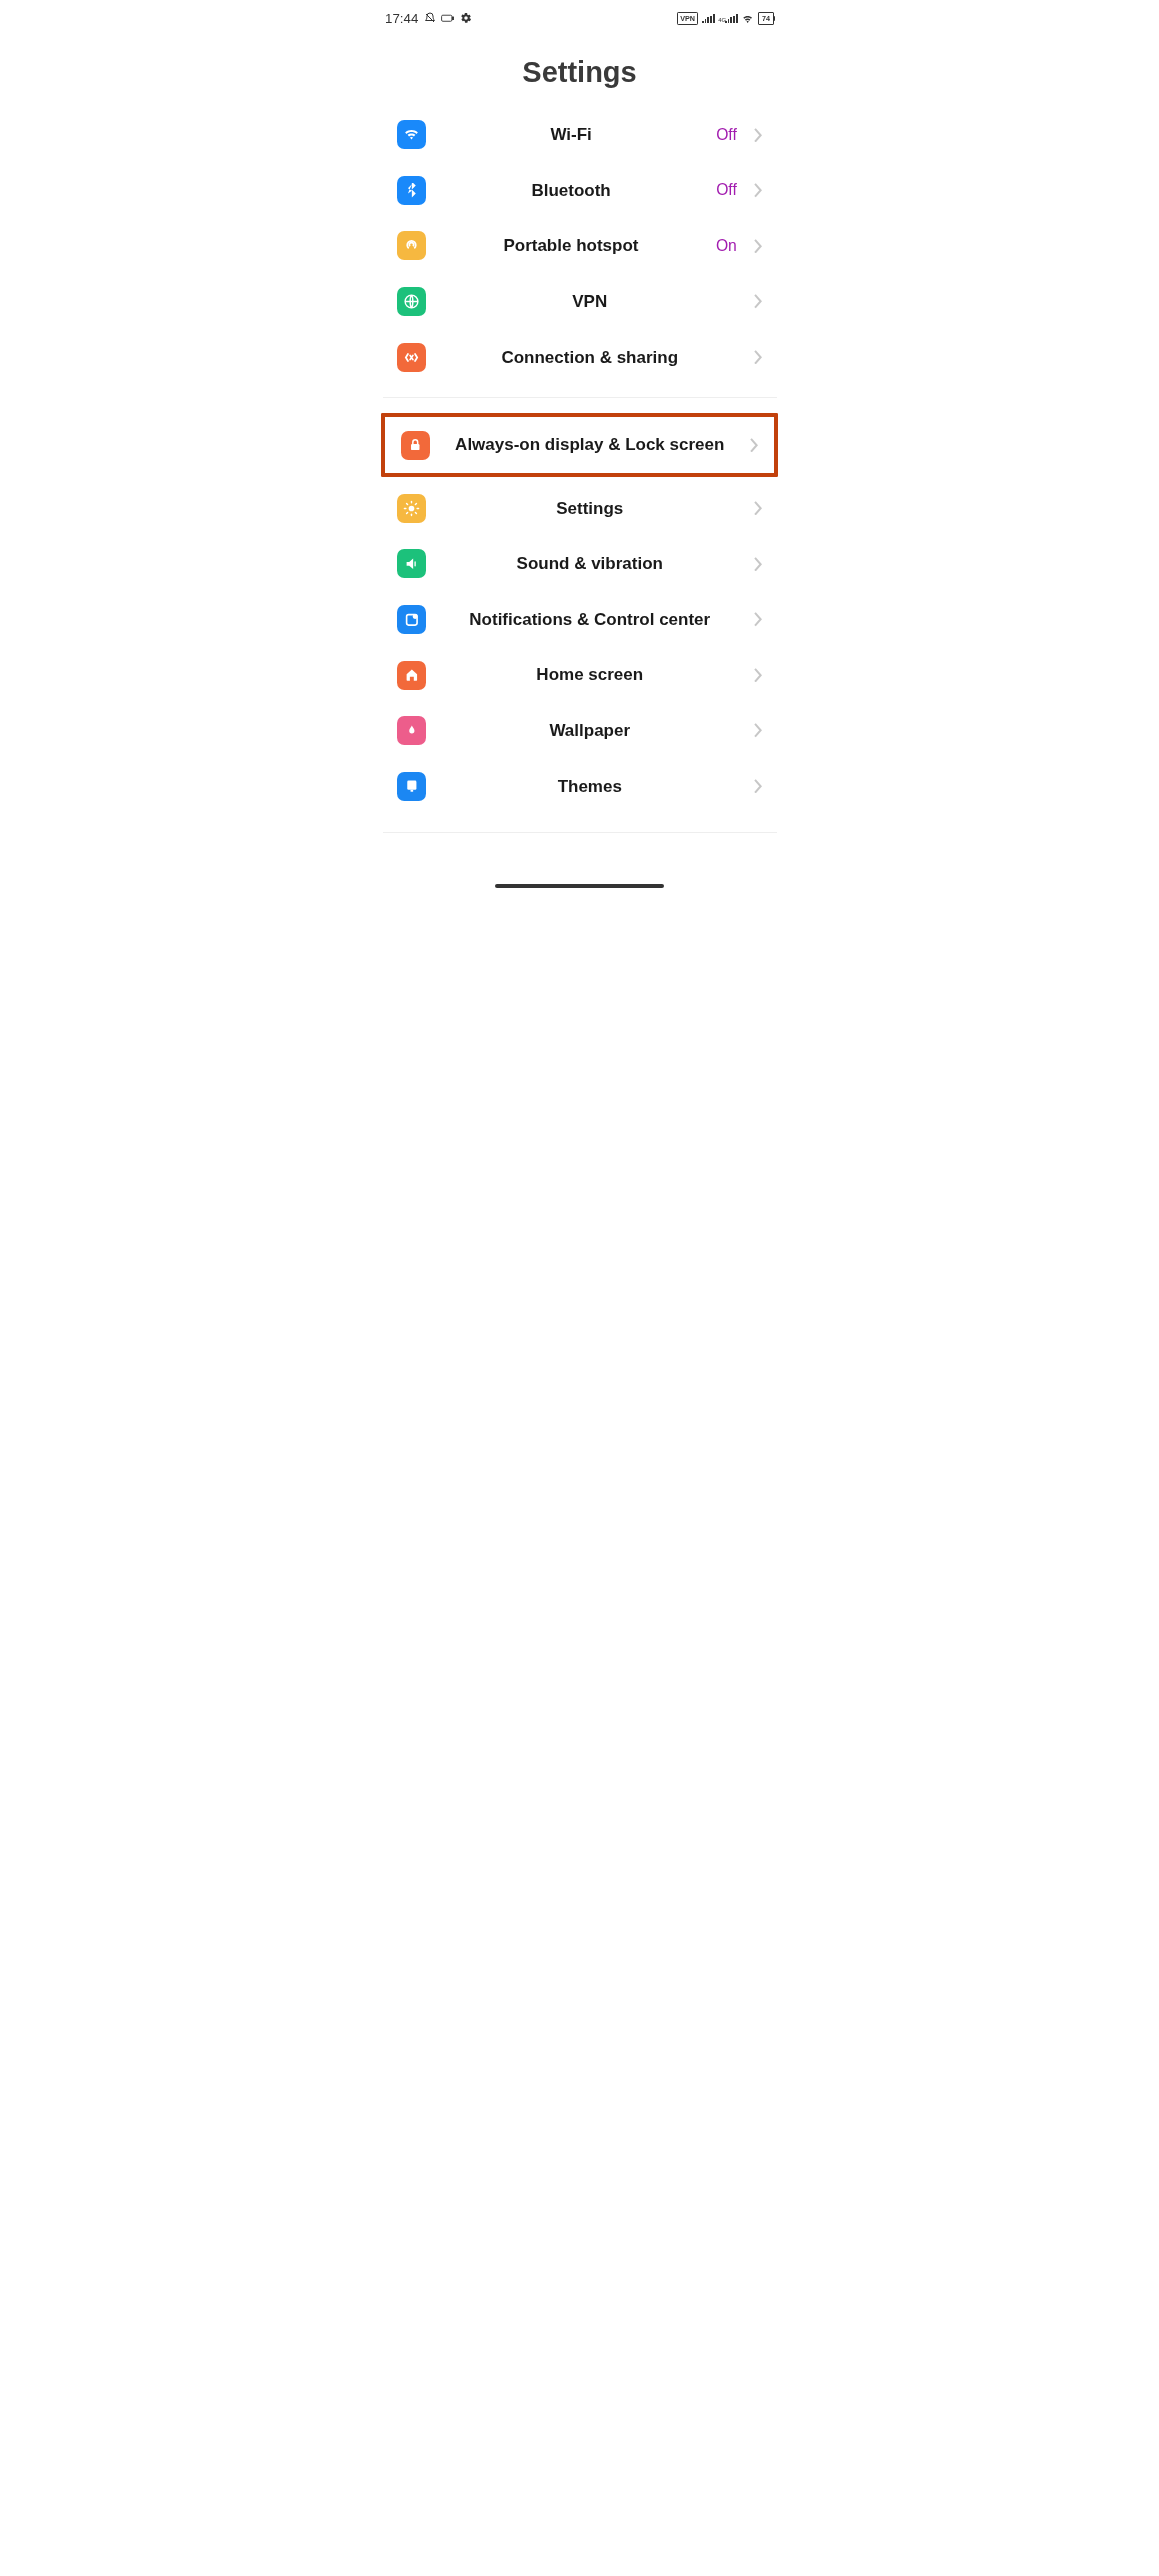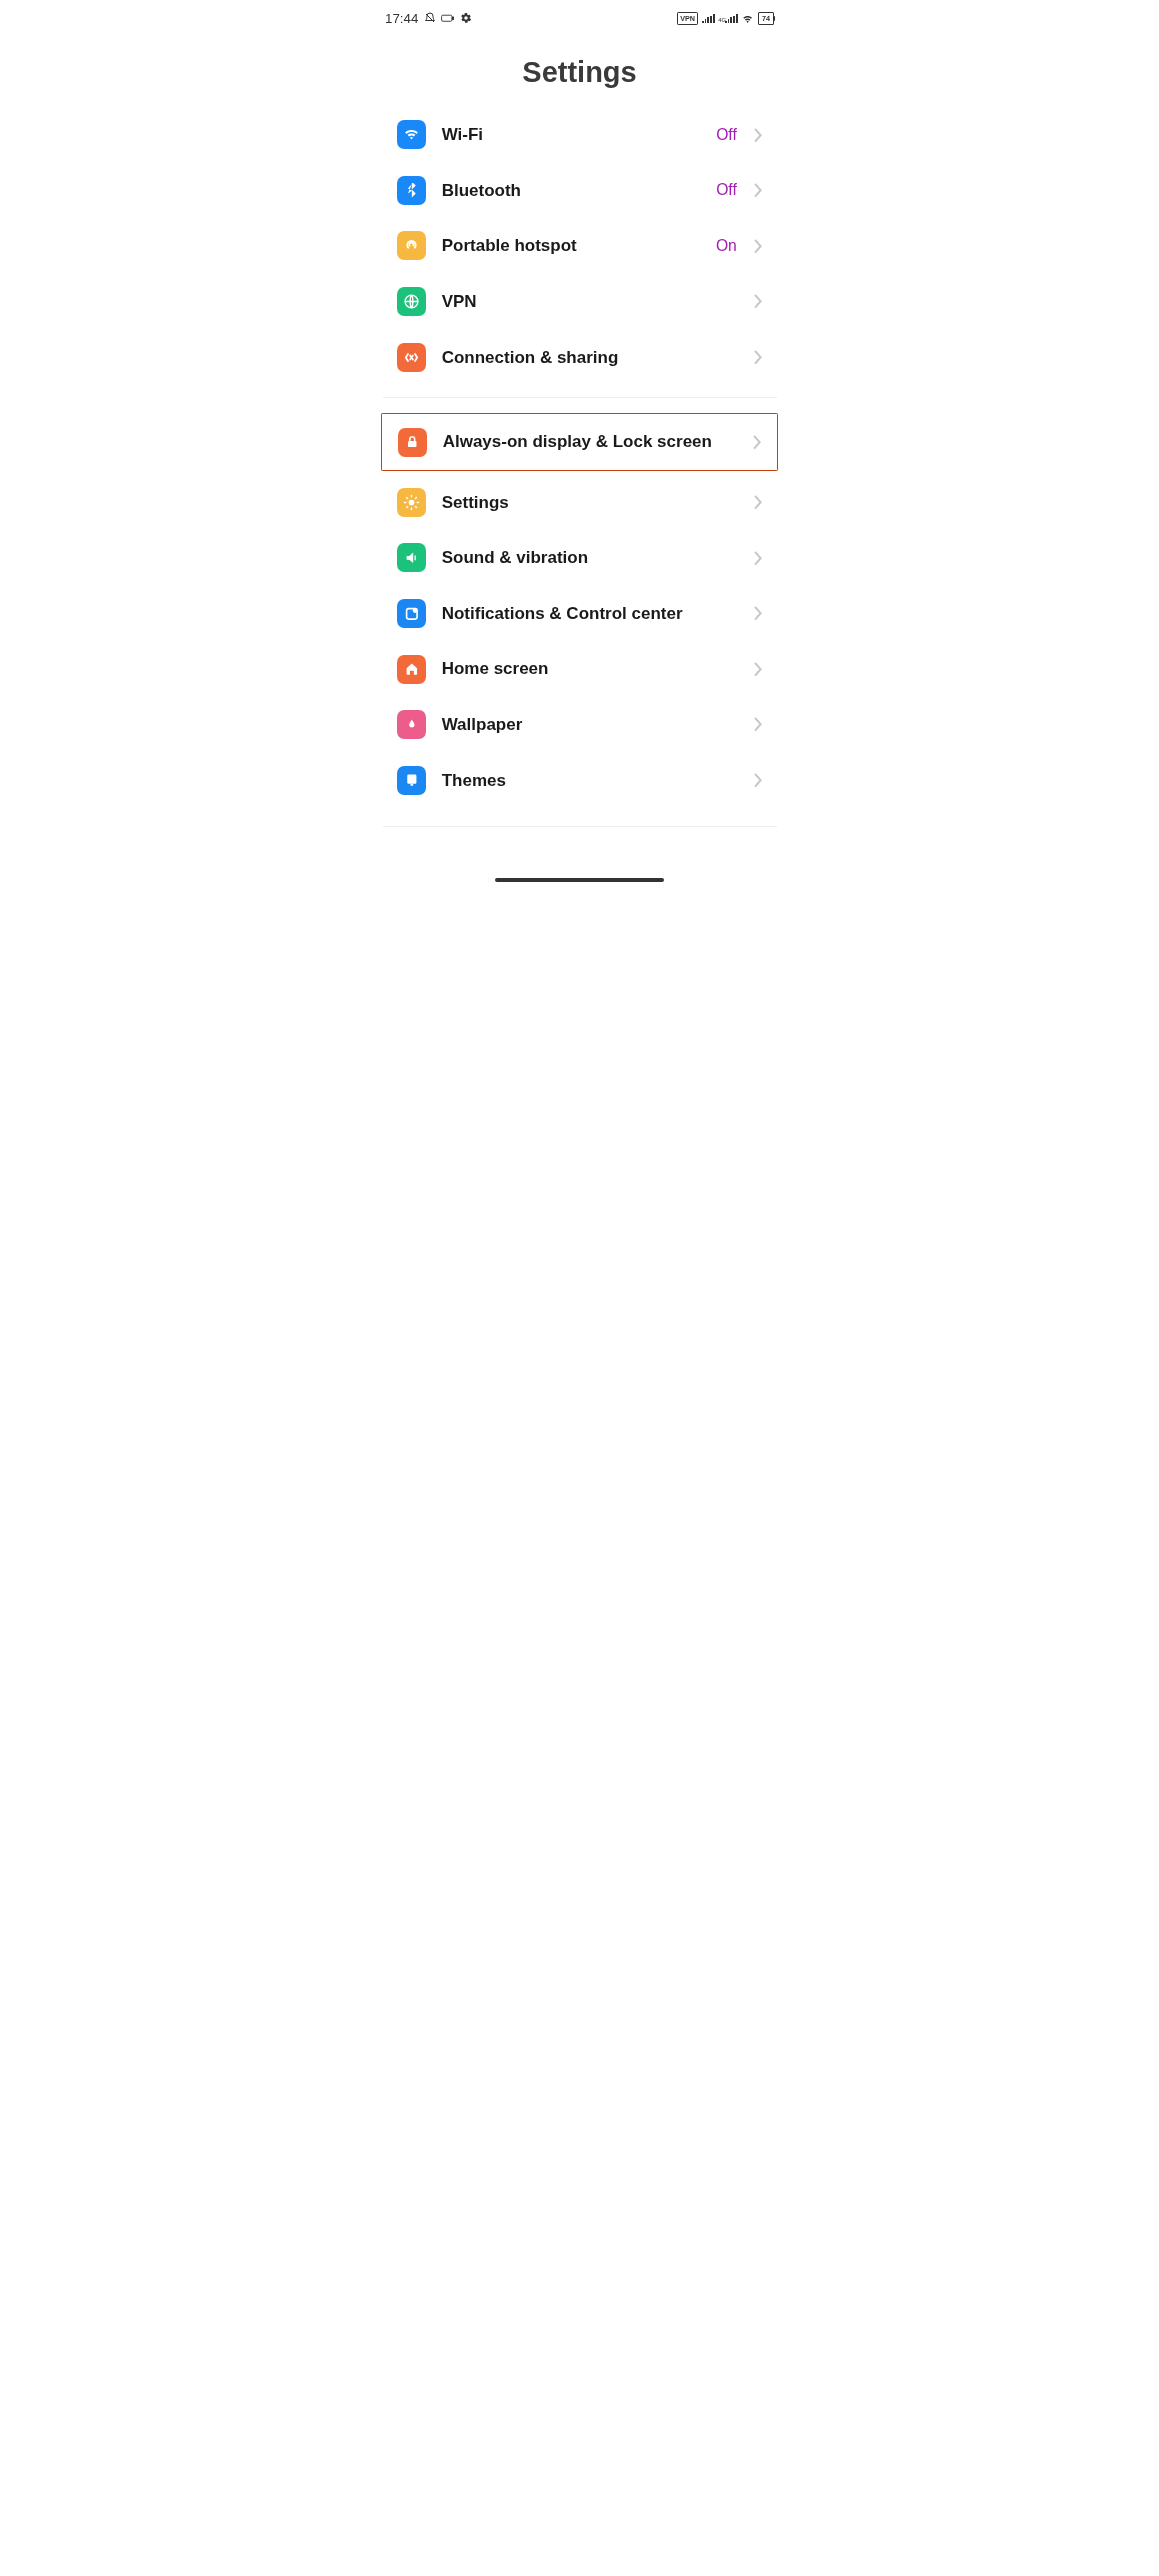"Wi-Fi" .list { text-align: none -> center }
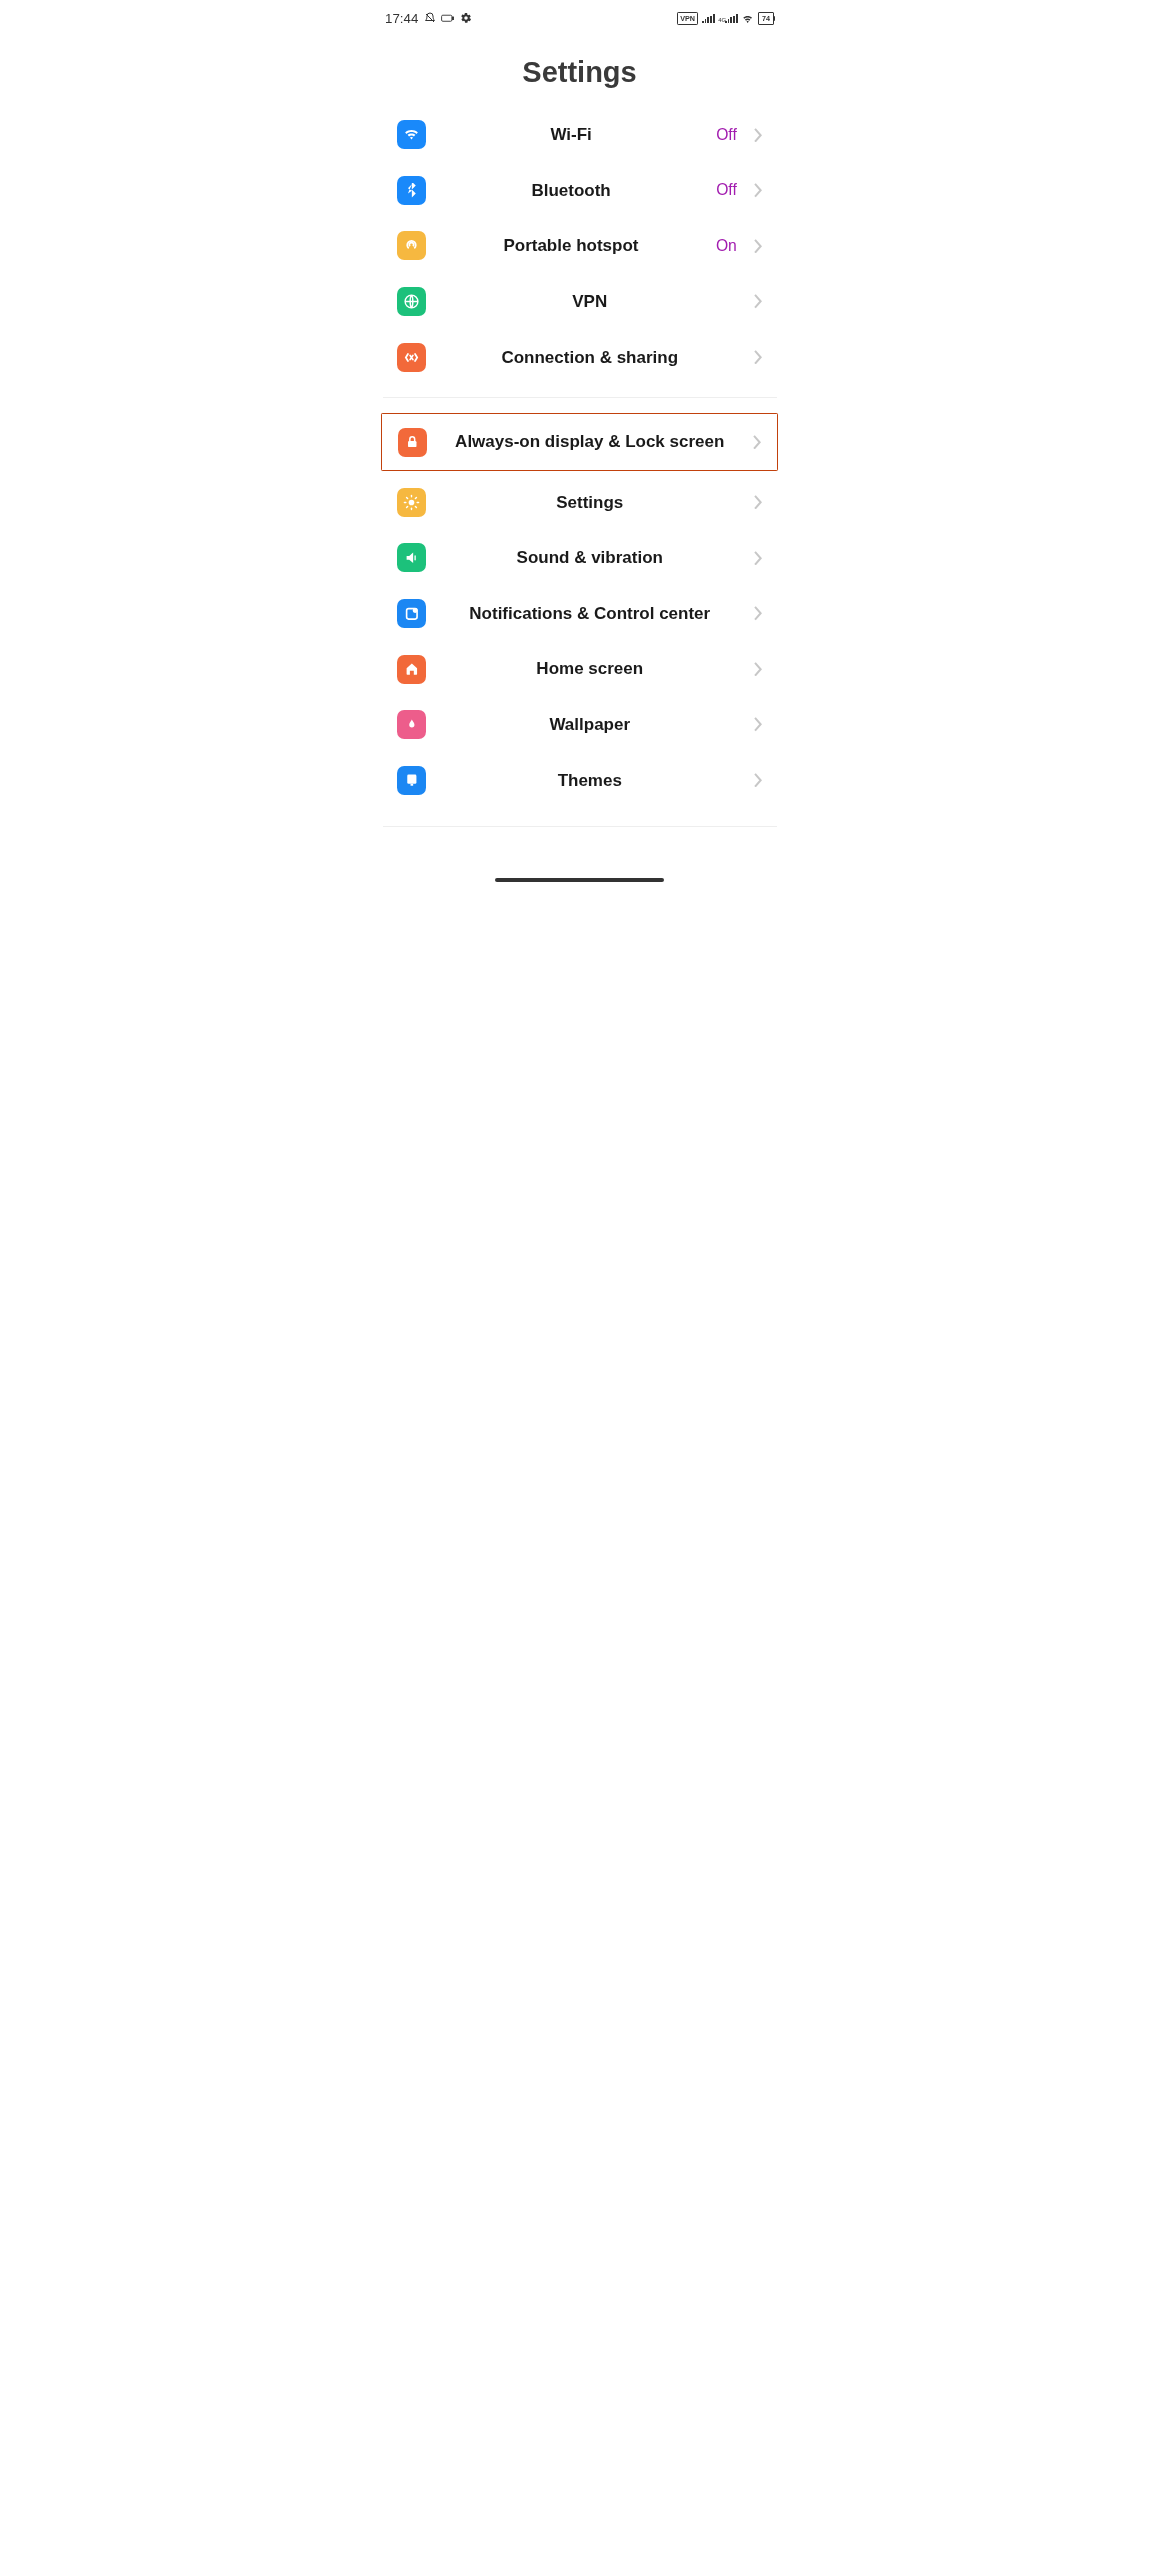"Always-on display & Lock screen" .highlight-box { border: 1px solid #c2410c -> 4px solid #c2410c }
